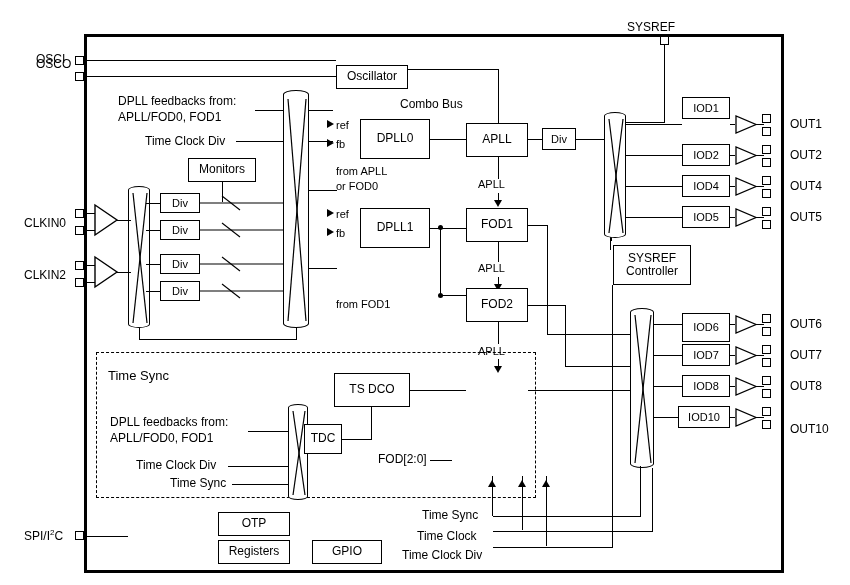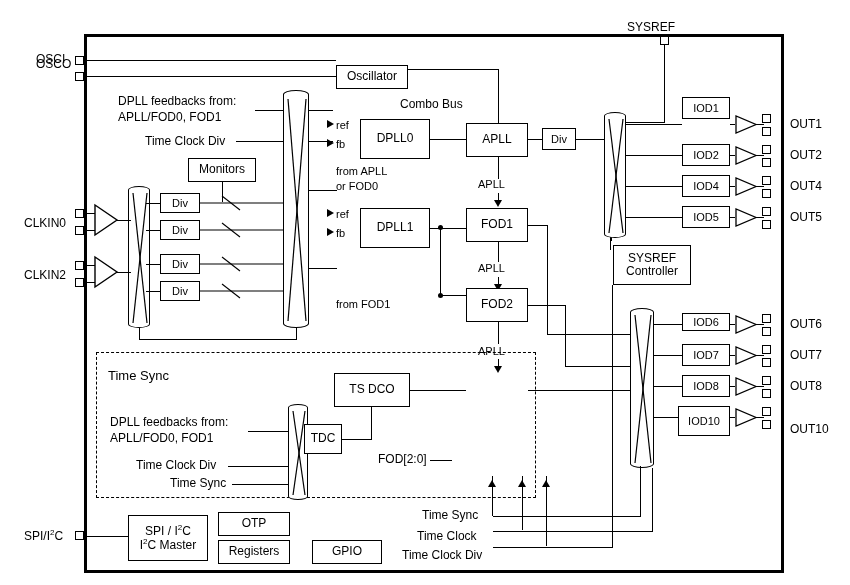"IOD6" div.abs { height: 18px -> 29px }
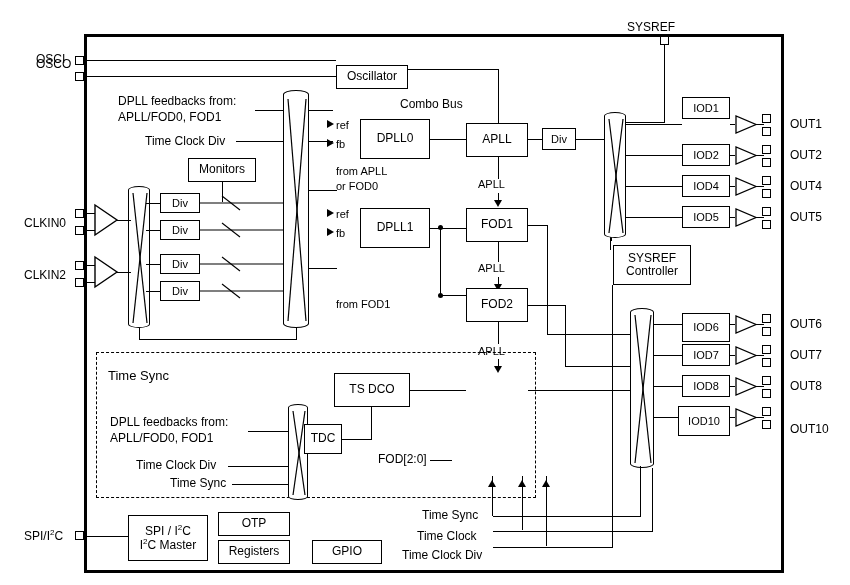"IOD10" div.abs { height: 30px -> 22px }
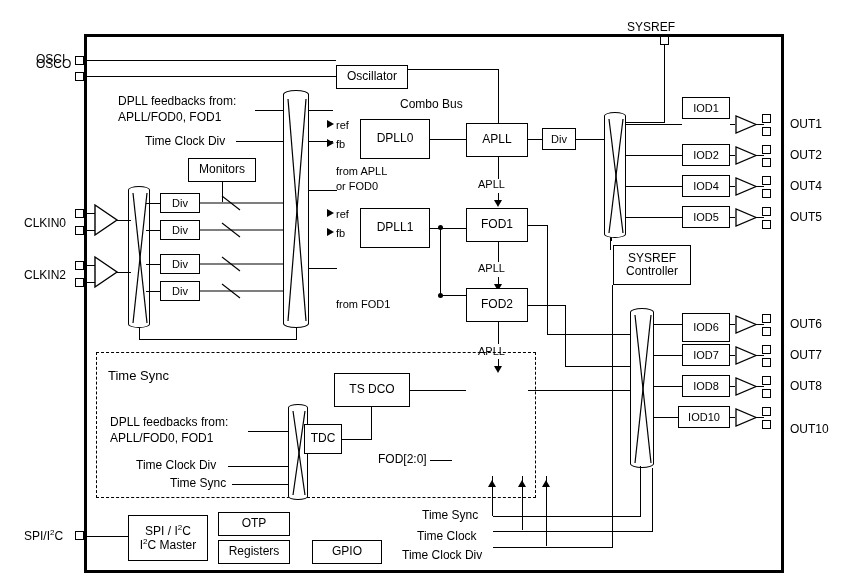"SPI / I2C" div.abs { html: <div> <span>SPI / I<sup>2</sup>C</span> <span>I<sup>2</sup>C Master</span> </div> -> none }
